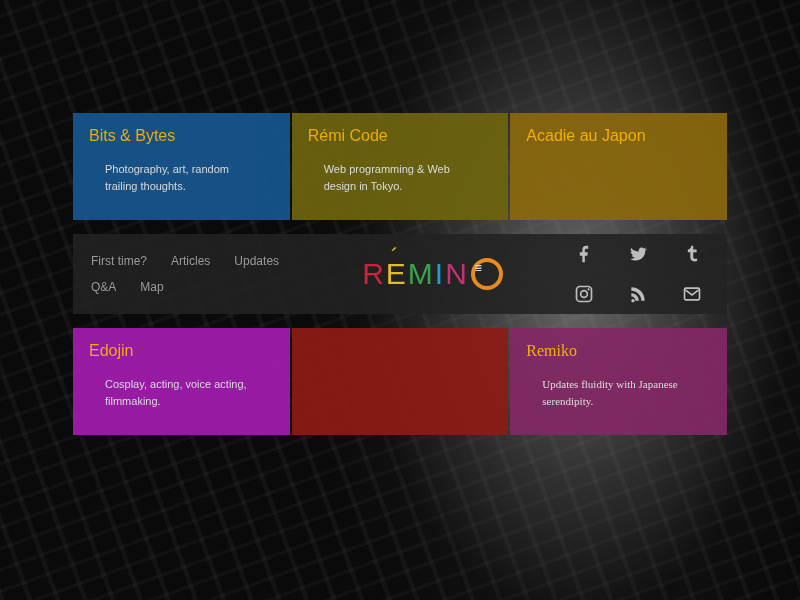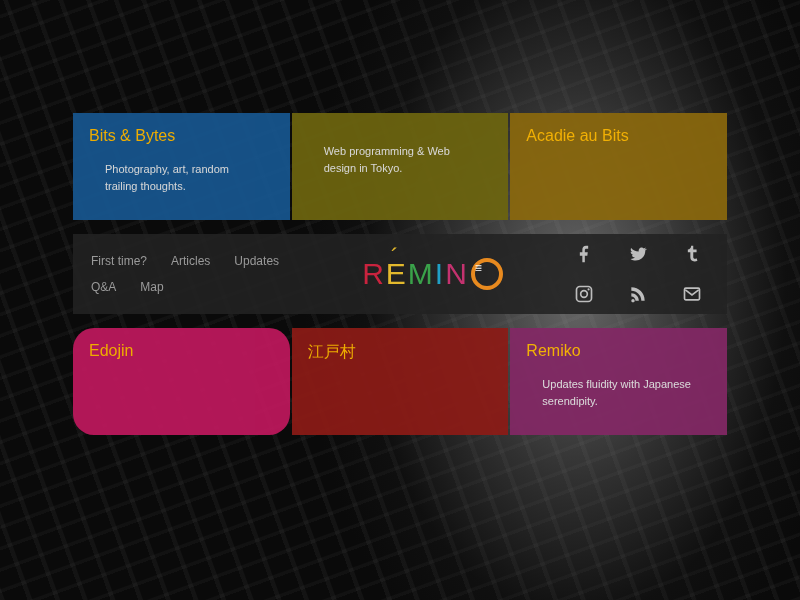"Rémi Code" h3 { html: none -> <h3>Rémi Code</h3> }
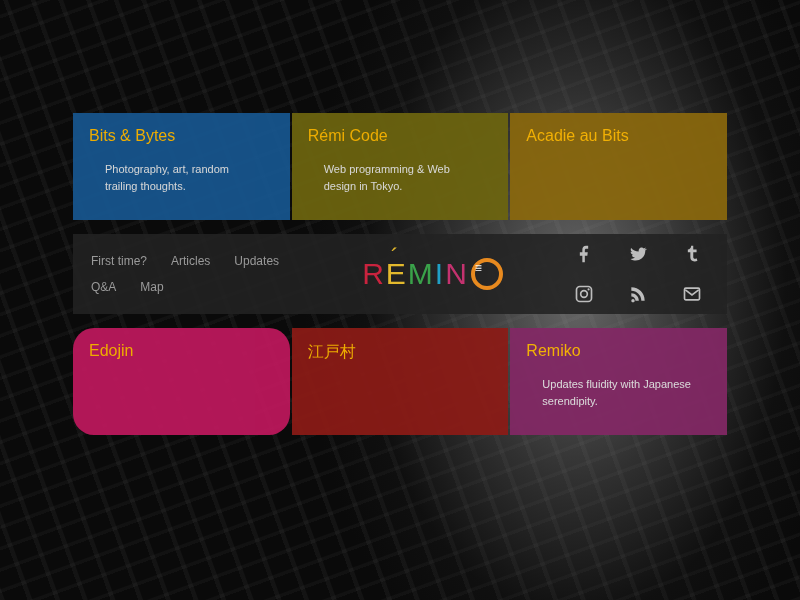"Acadie au Bits" h3 { text: Bits -> Japon }
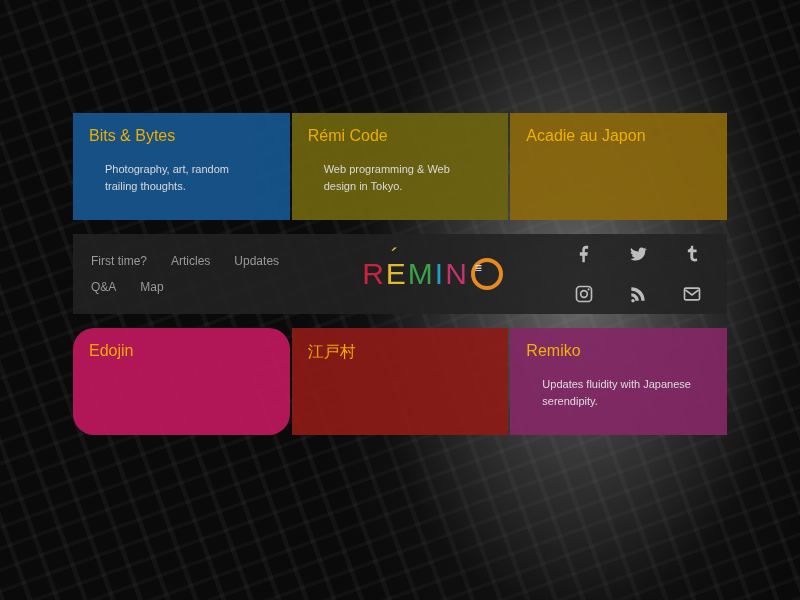"Edojin" .c-red { background: #be185d -> #a21caf; border-radius: 21px -> none }
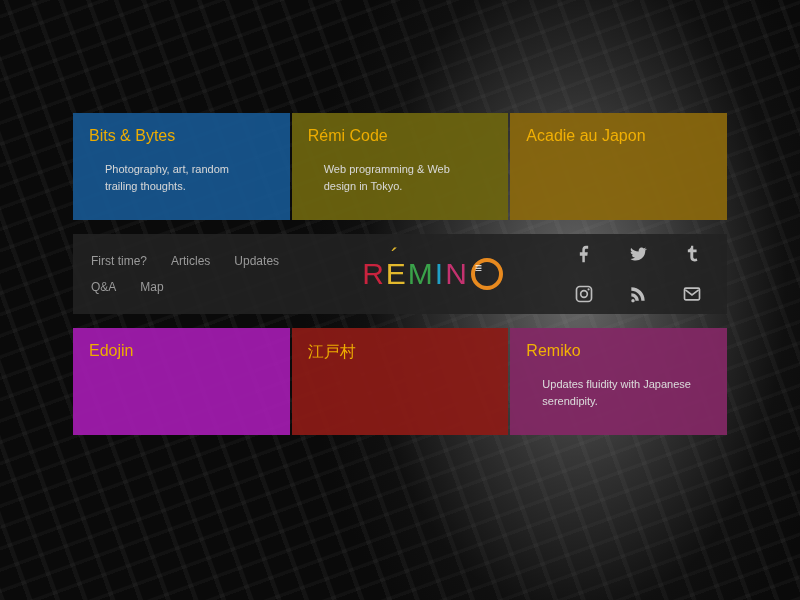"江戸村" h3 { html: <h3>江戸村</h3> -> none }
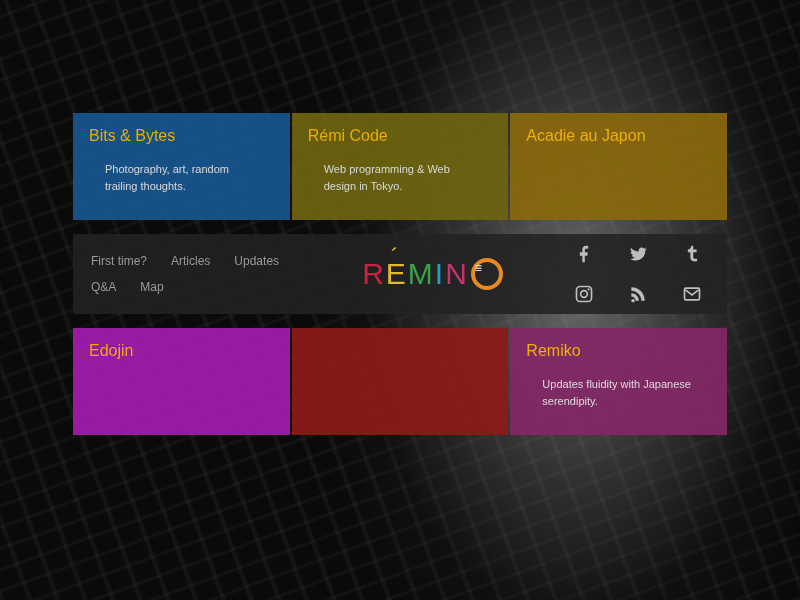"Remiko" .c-purple { font-family: none -> Liberation Serif, serif }
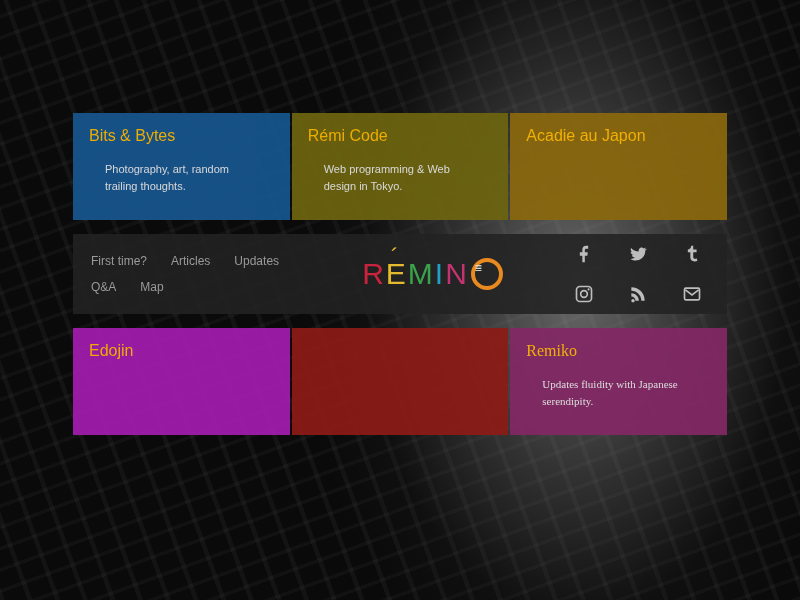"Cosplay, acting, voice acting," p { html: none -> <p>Cosplay, acting, voice acting, filmmaking.</p> }
